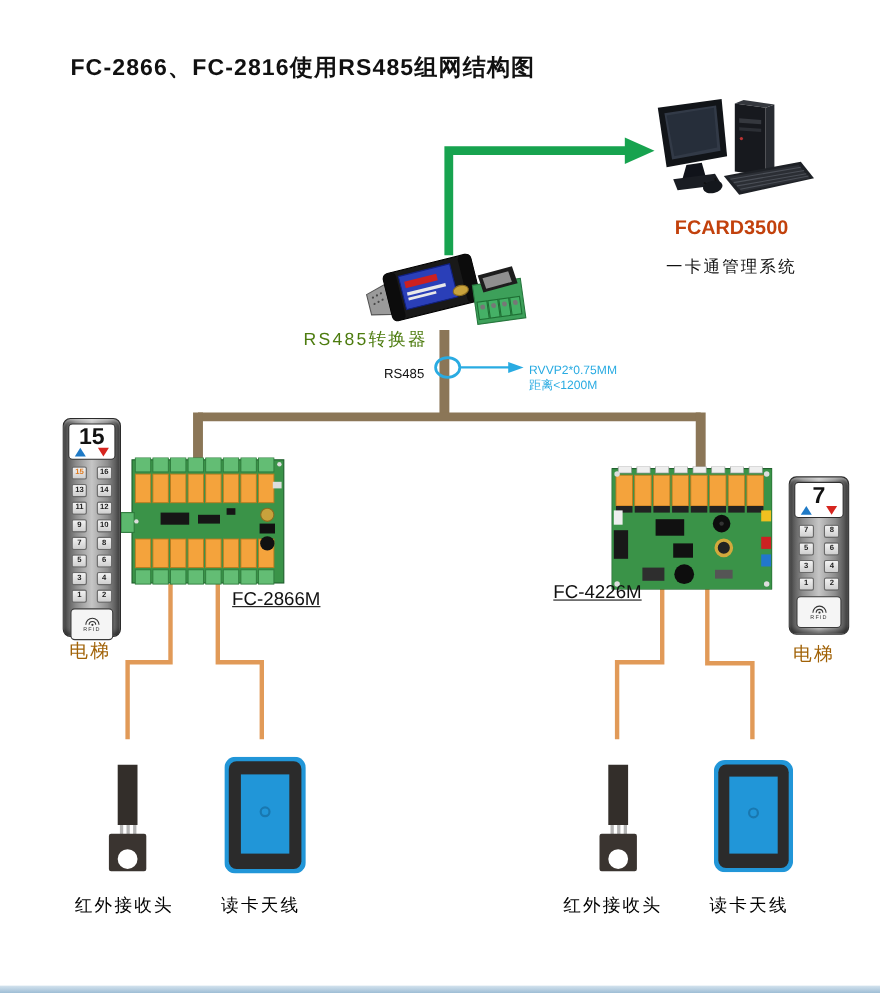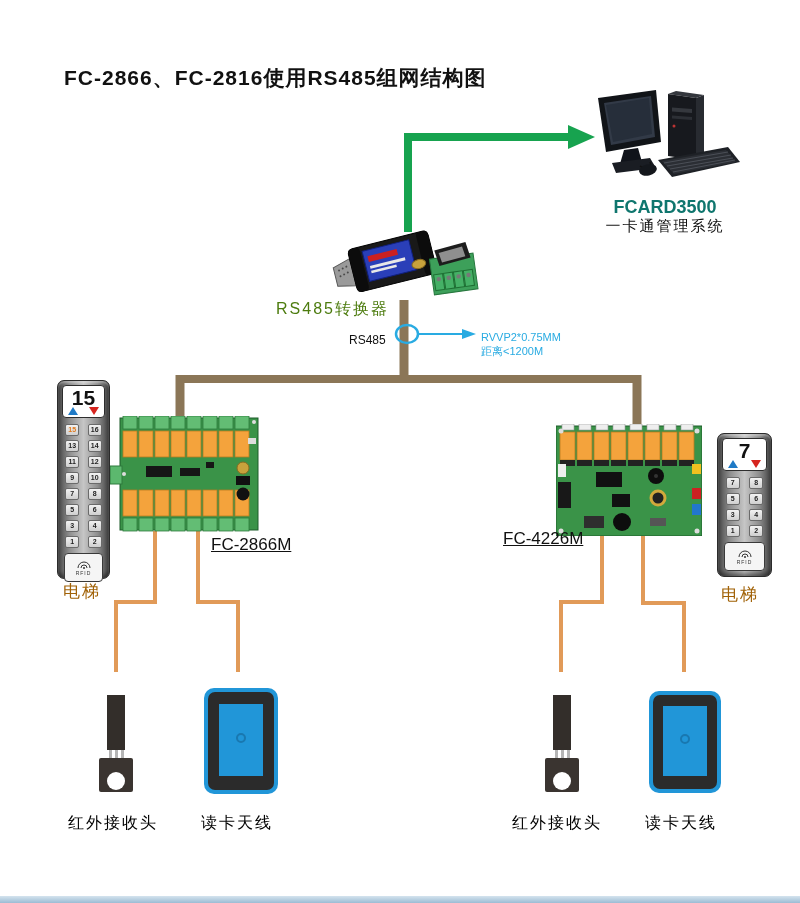"FC-2866、FC-2816使用RS485组网结构图" .title { top: 64px -> 47px }
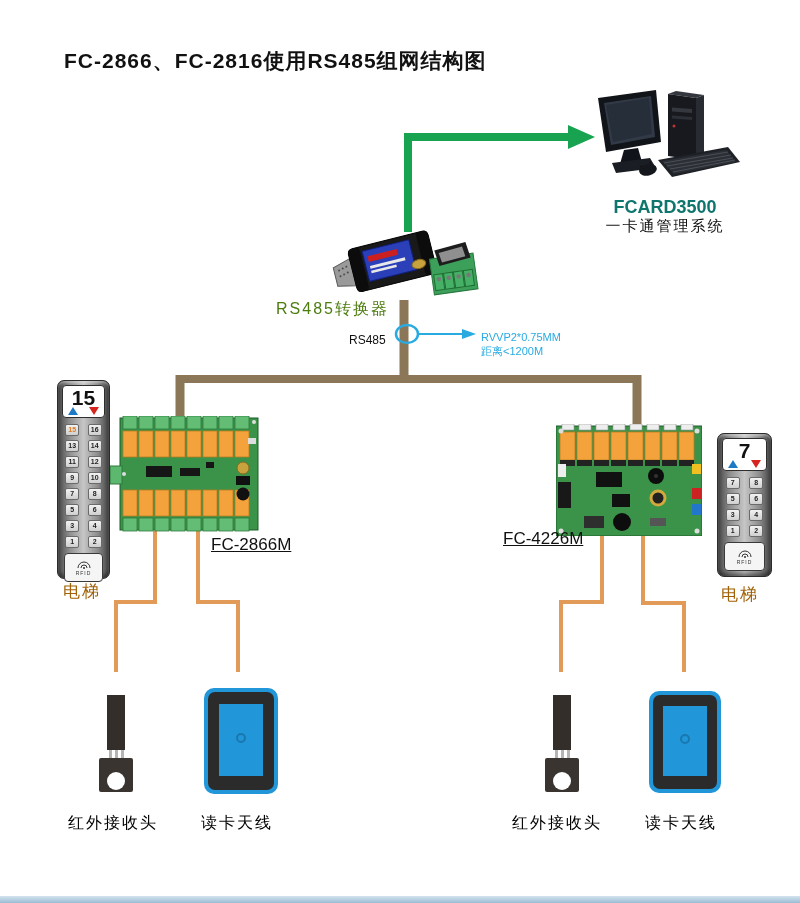"FCARD3500" .pc-caption .l1 { color: #0f766e -> #c2410c }
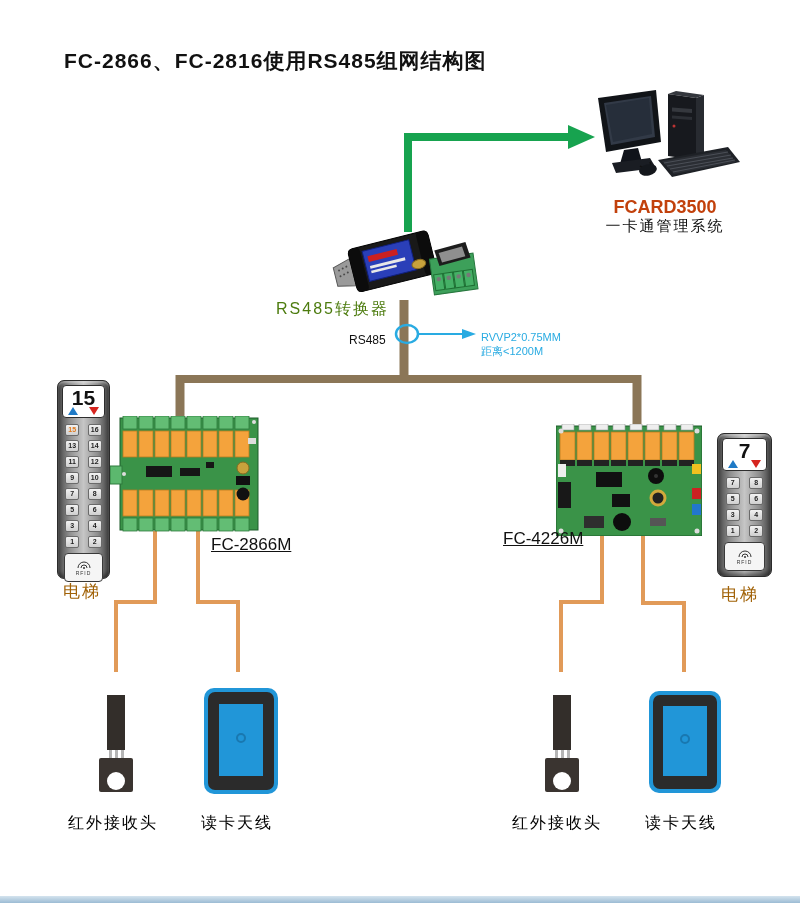"一卡通管理系统" .pc-caption .l2 { margin-top: 1px -> 18px }
